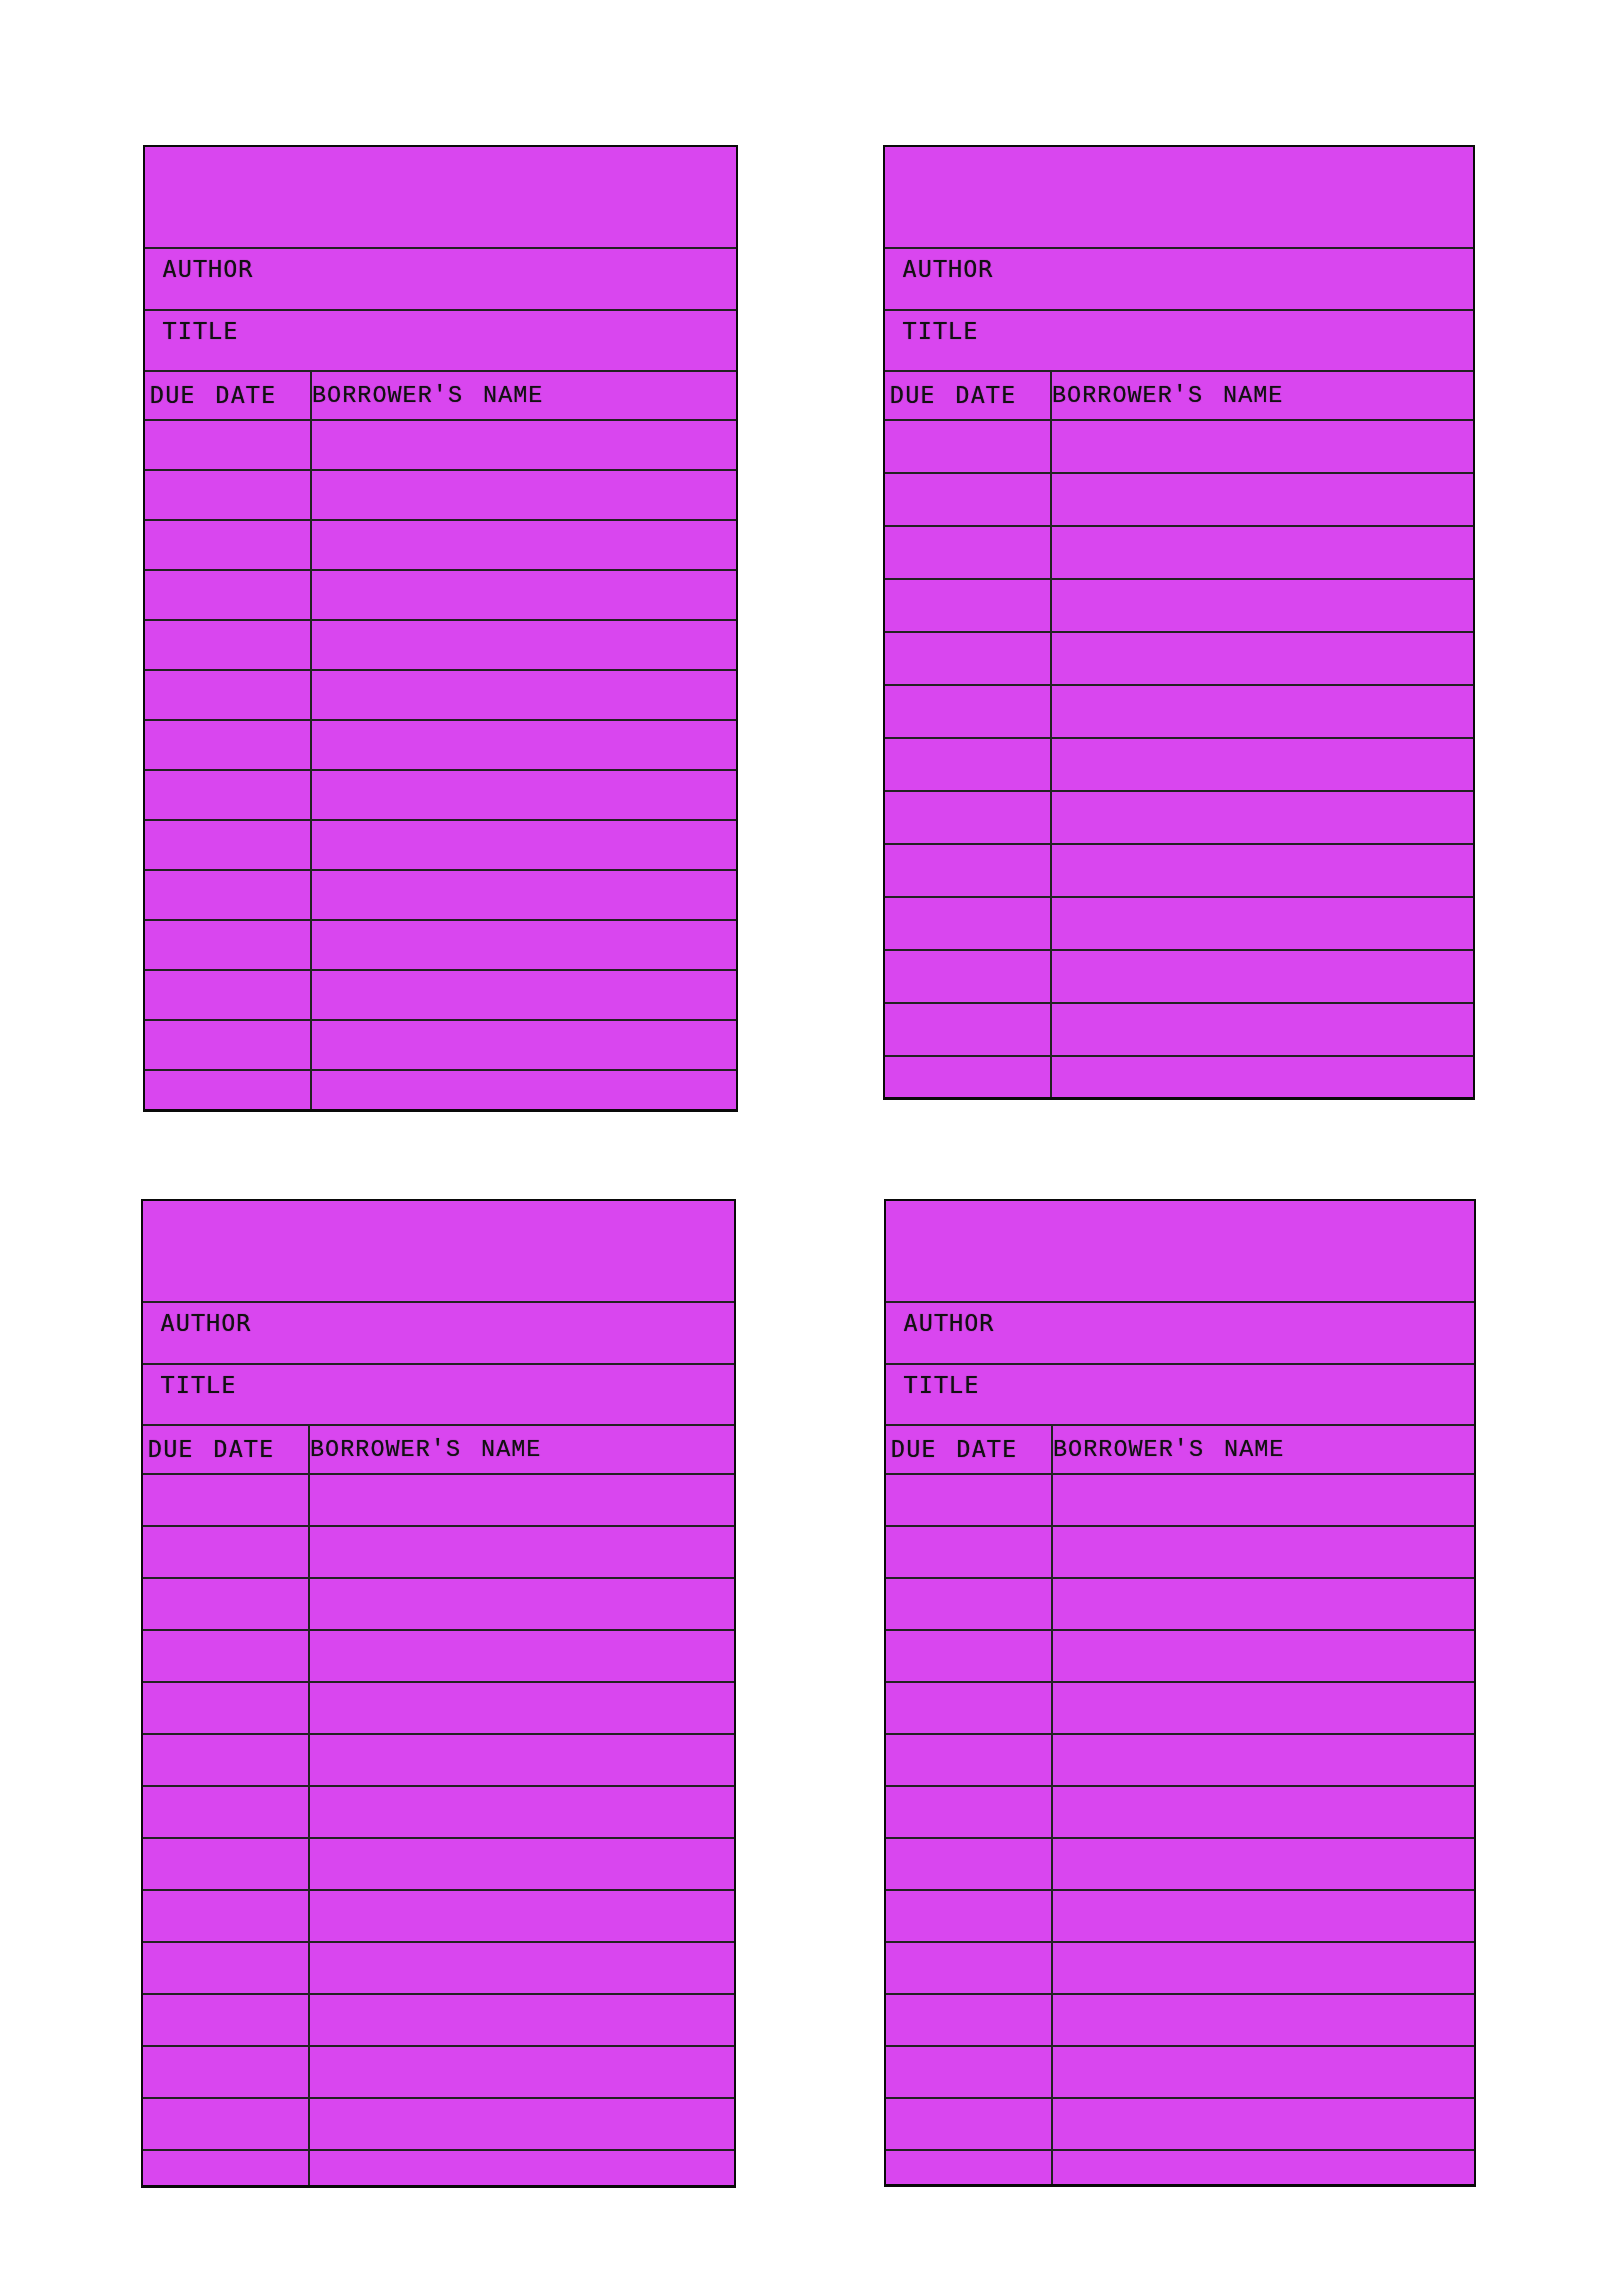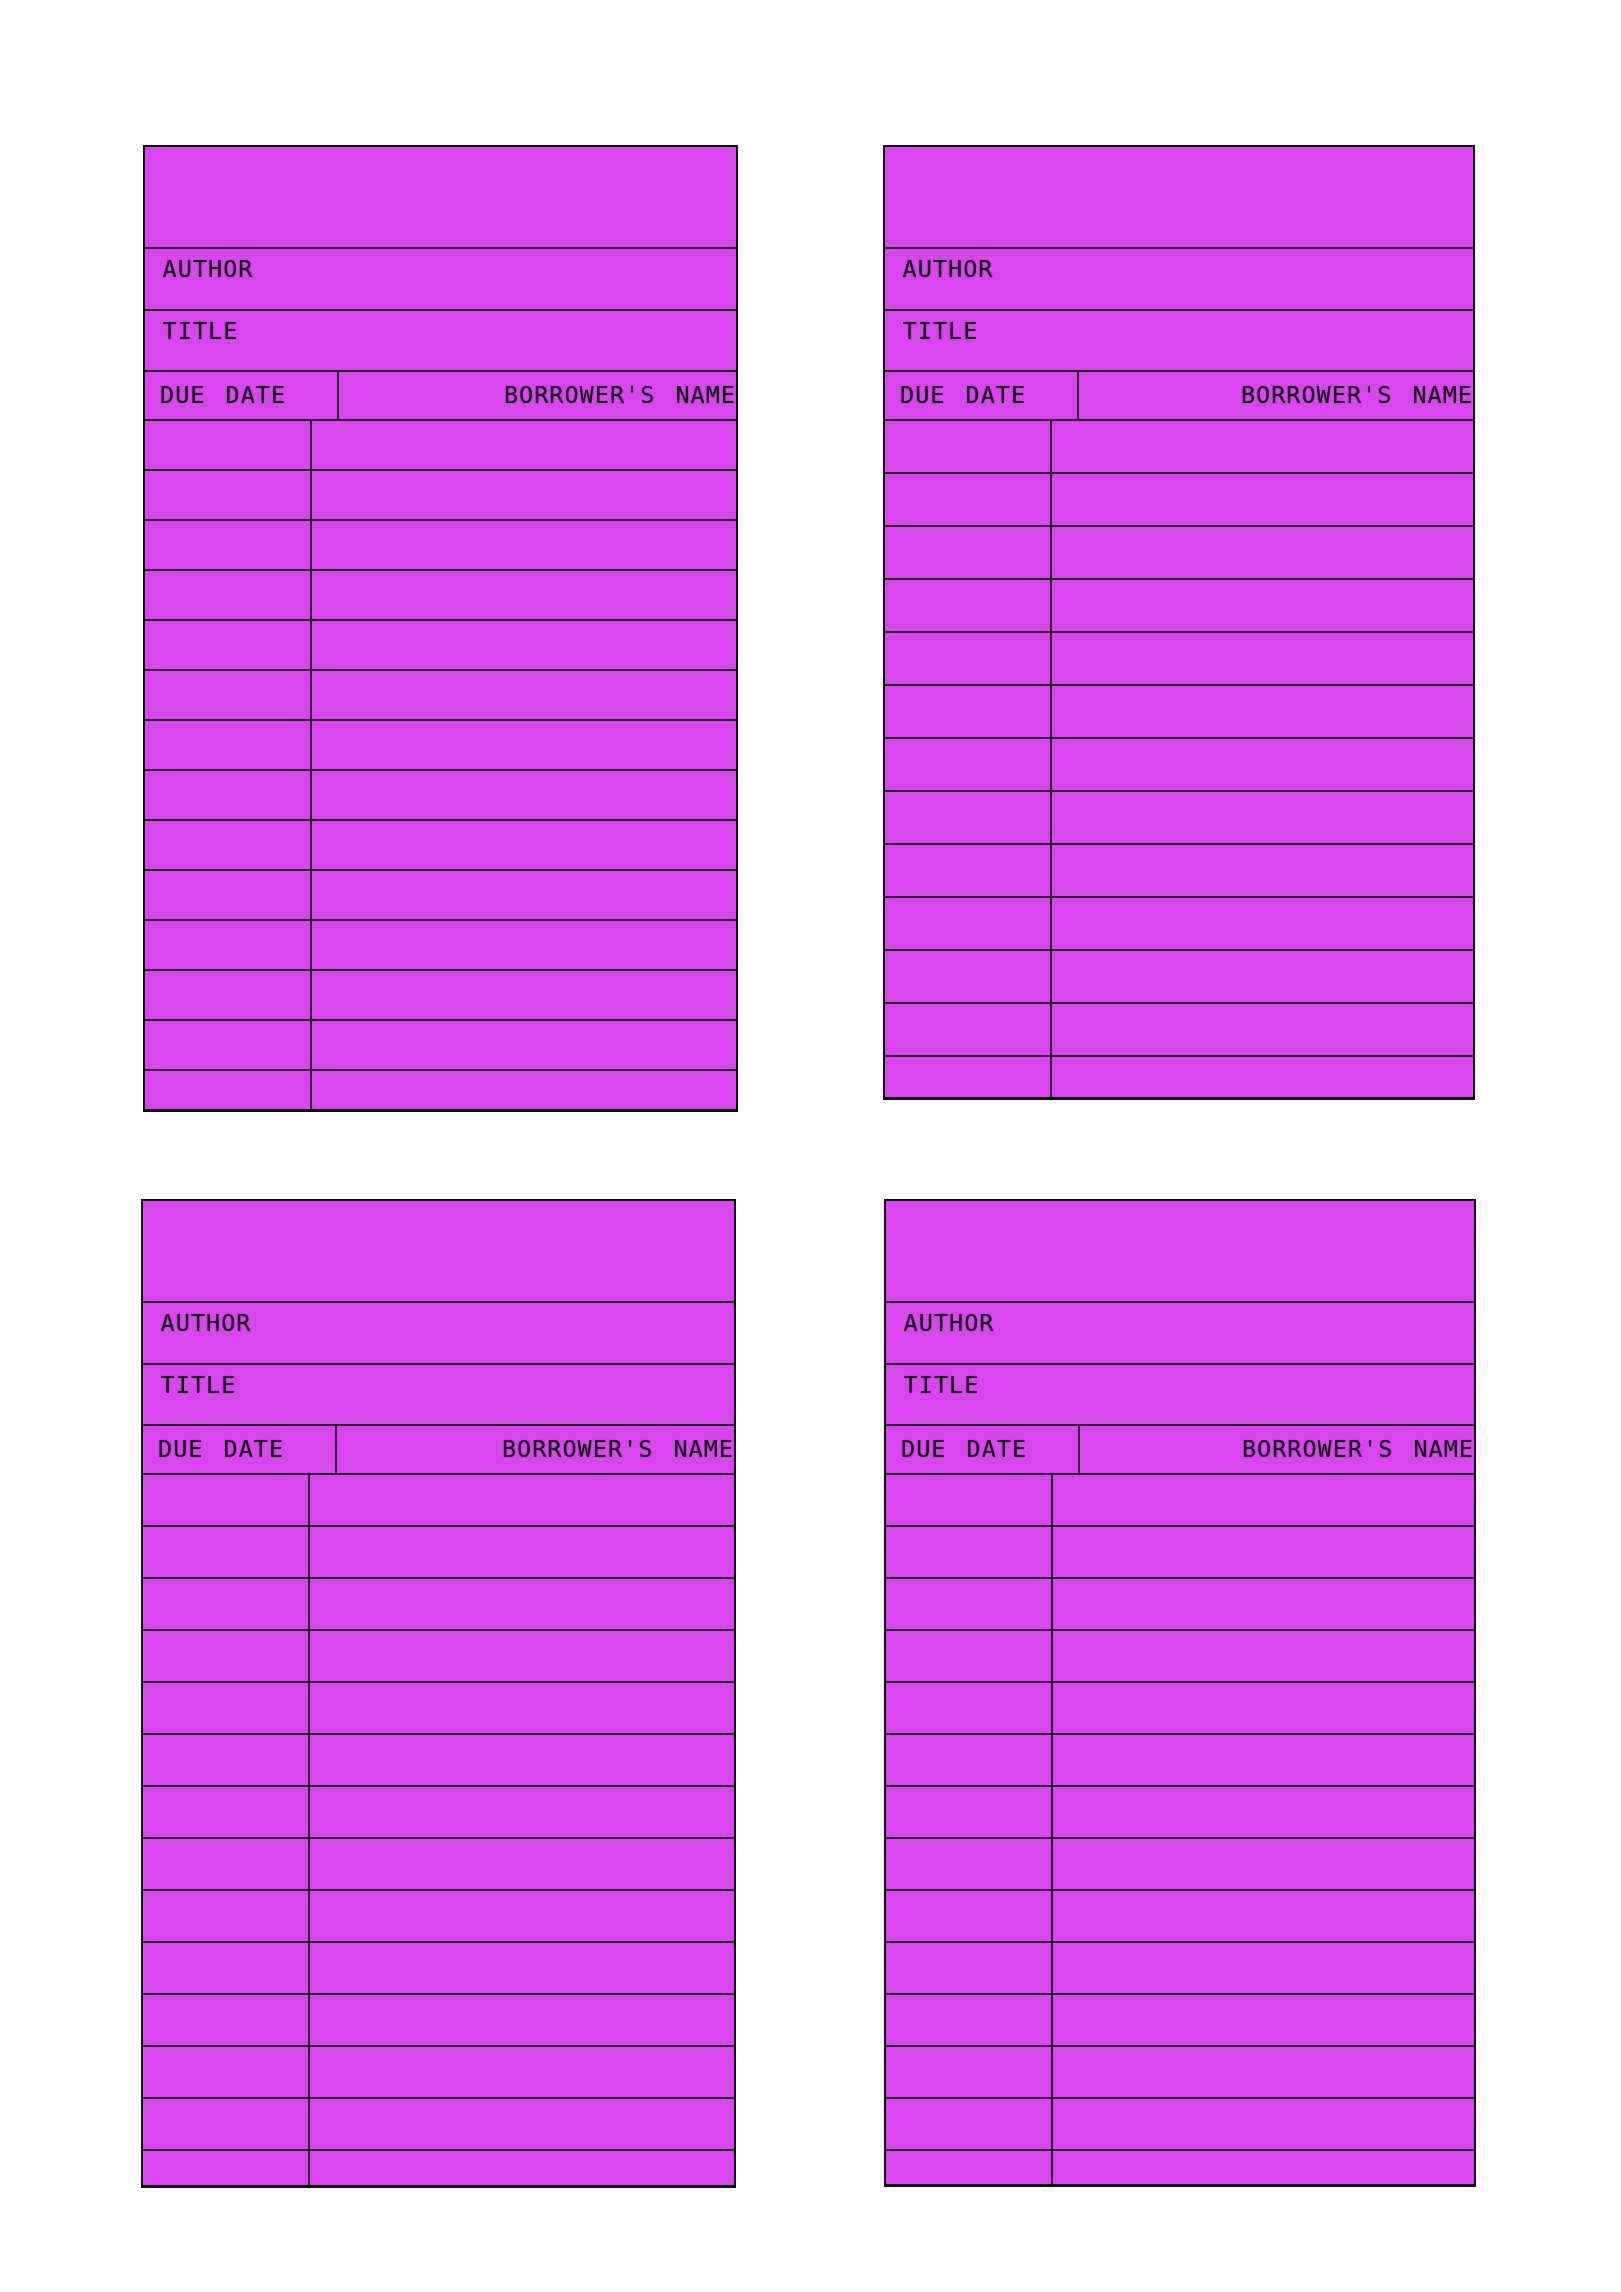"DUE DATE" .due-col { padding-left: 15px -> 5px; width: 194px -> 167px }
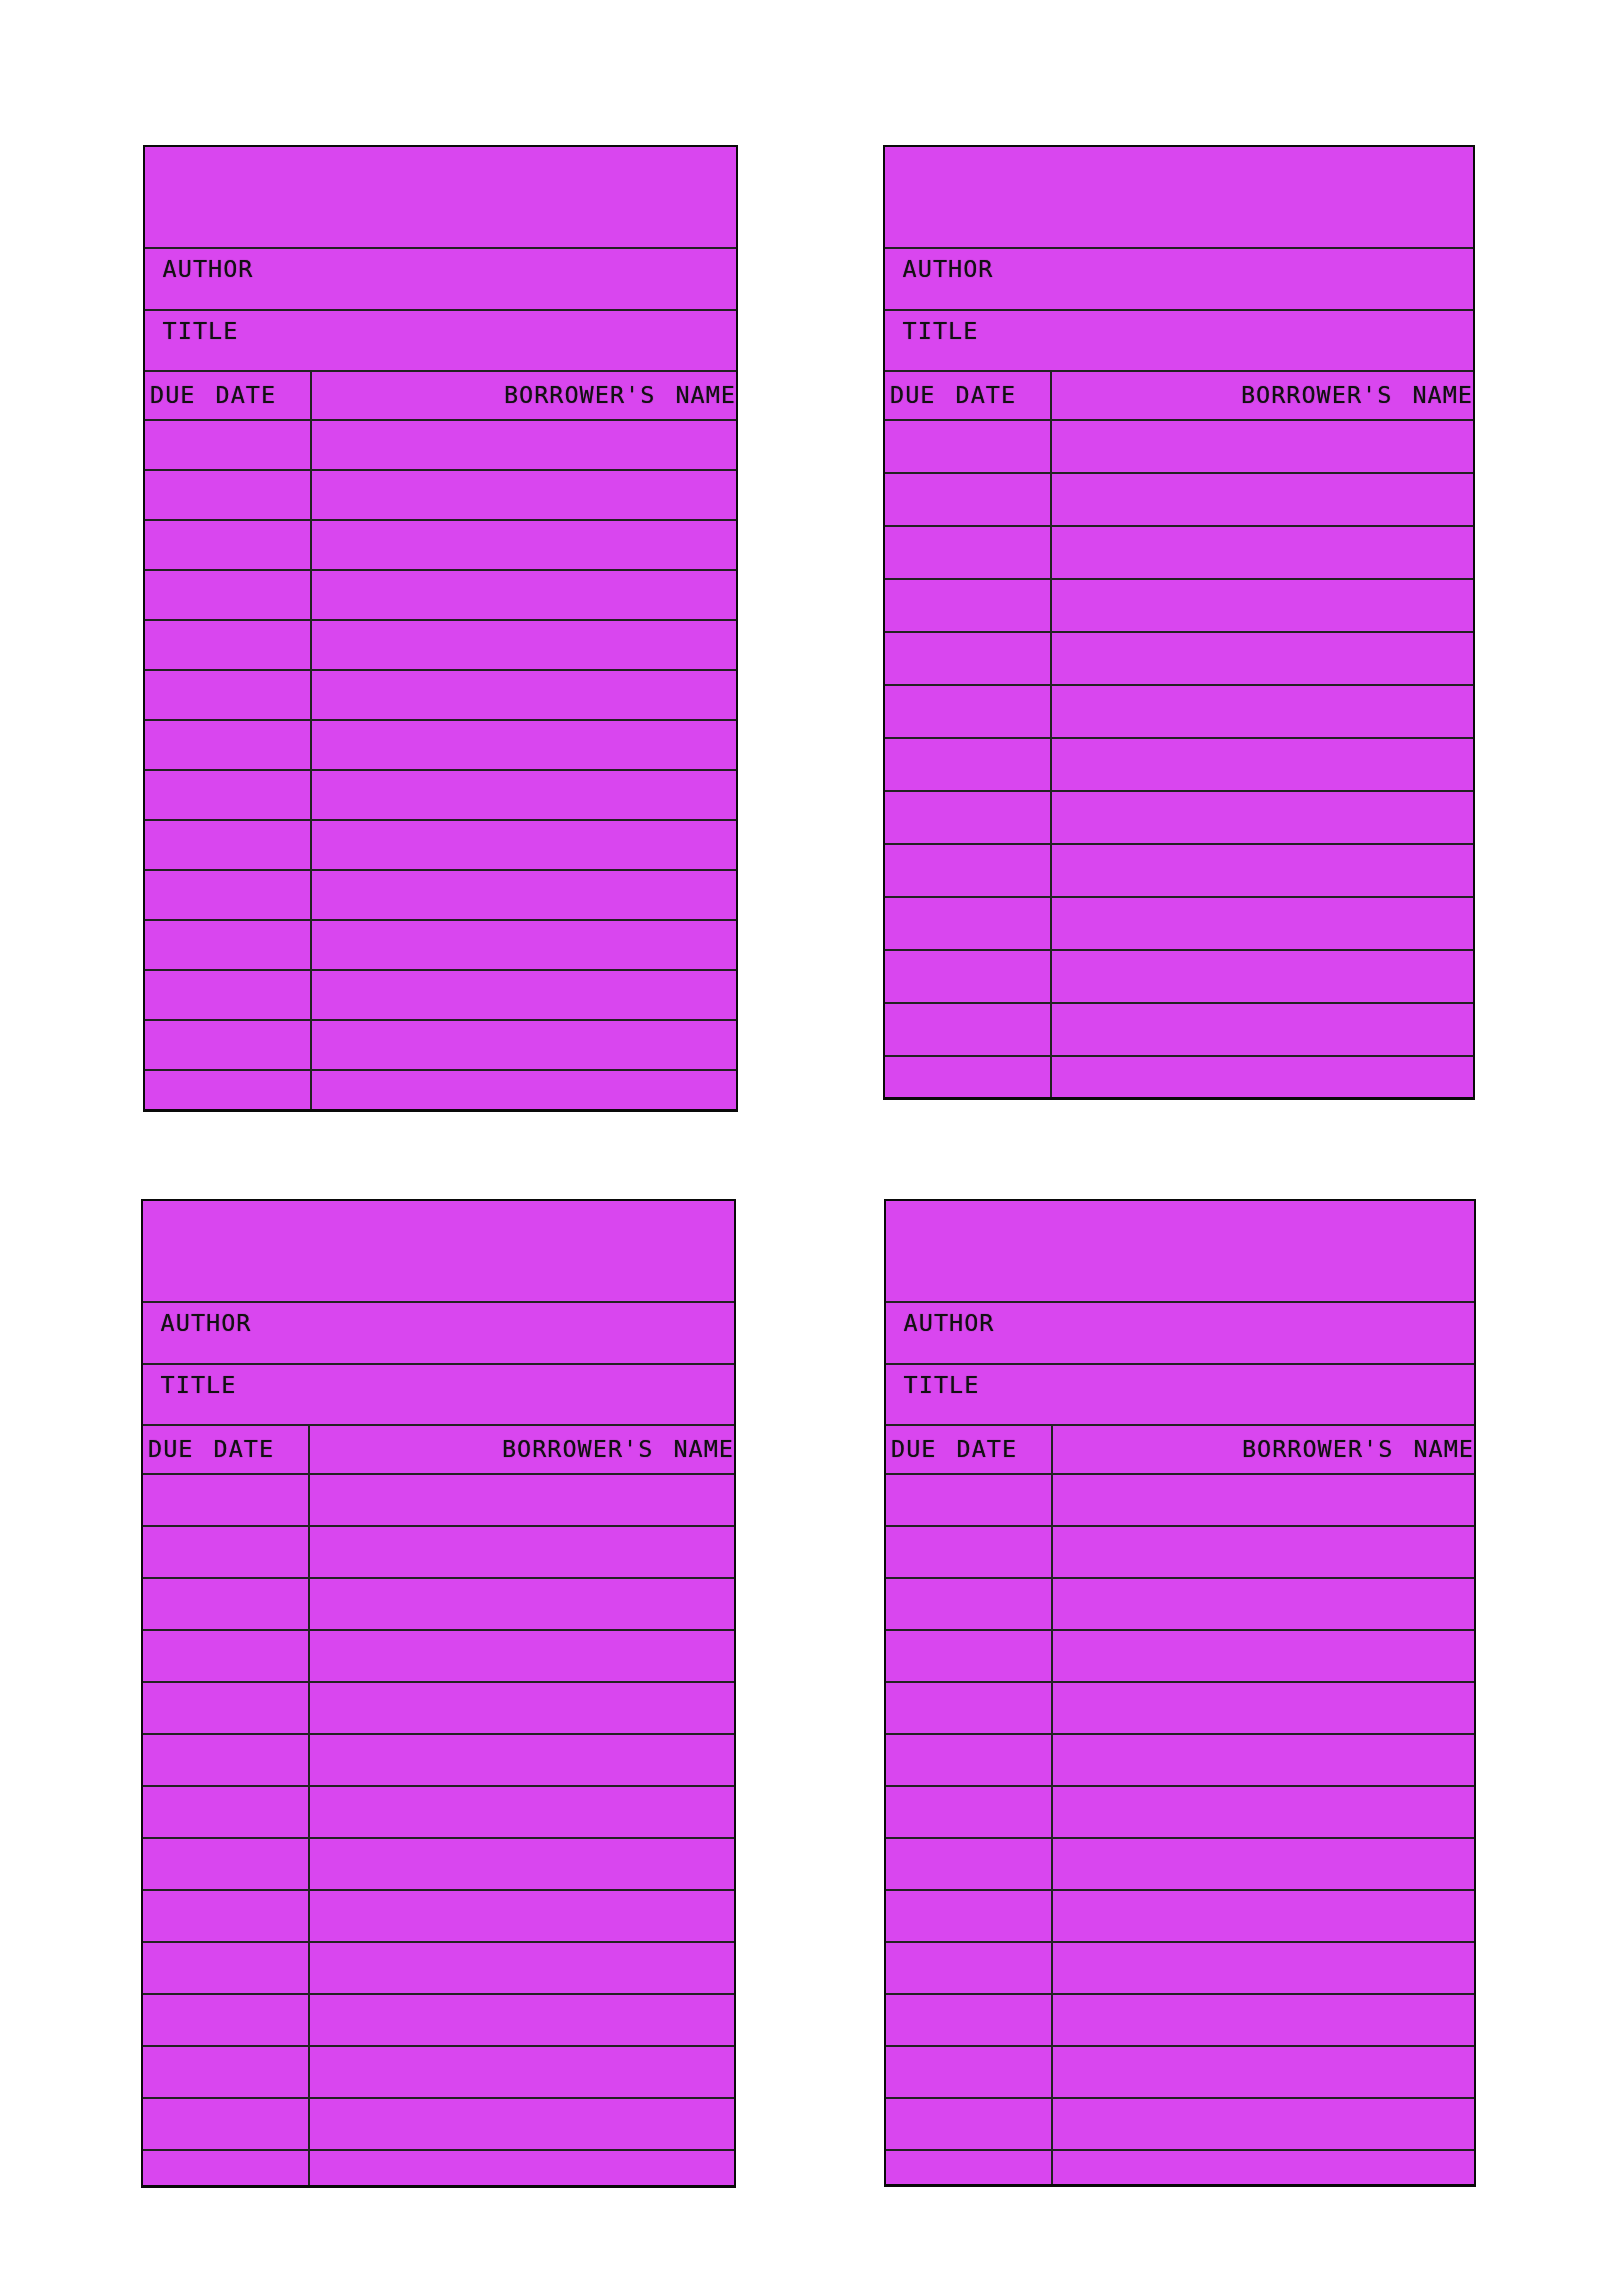"BORROWER'S NAME" .borrower-col { font-family: none -> Liberation Mono, monospace; justify-content: flex-end -> flex-start }
